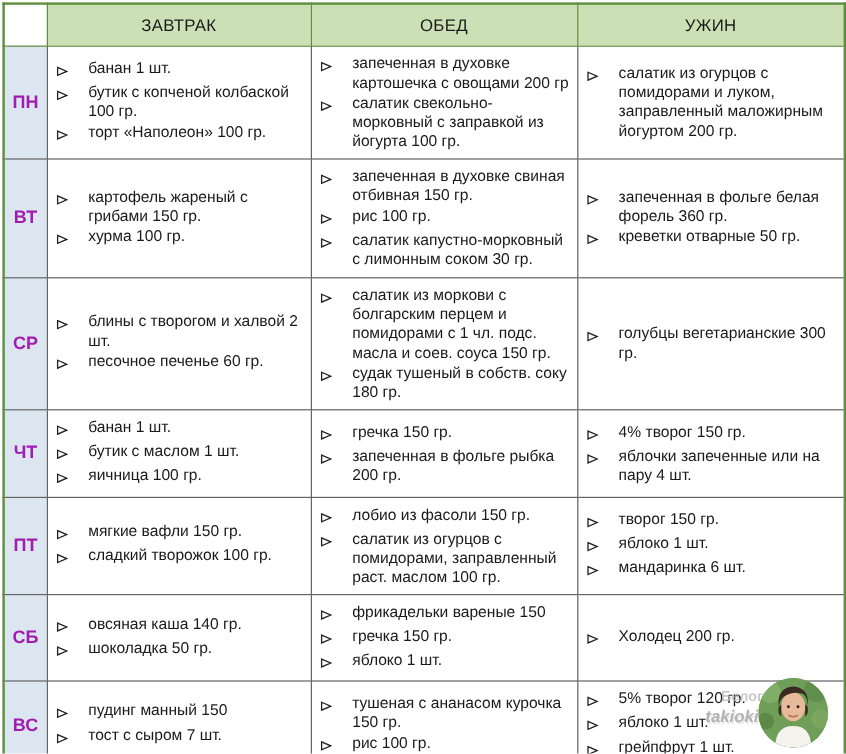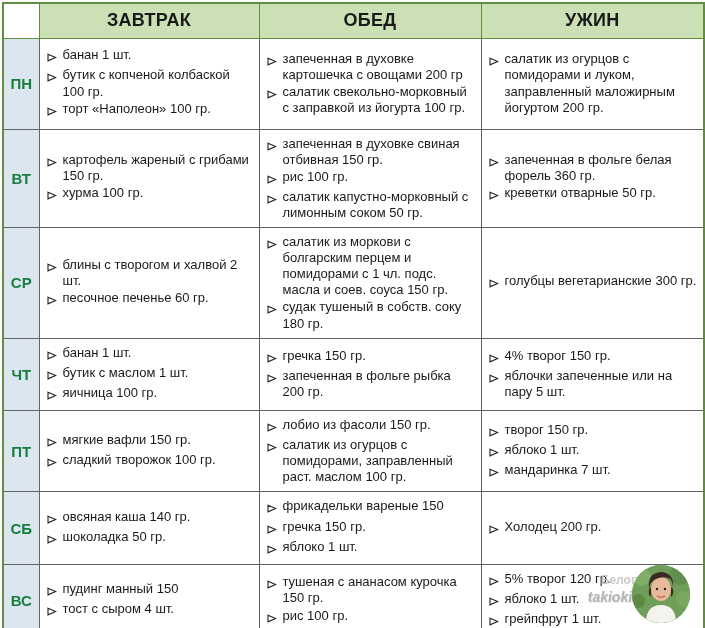"ЗАВТРАК" thead th { font-size: 18px -> 14px; font-weight: bold -> normal }
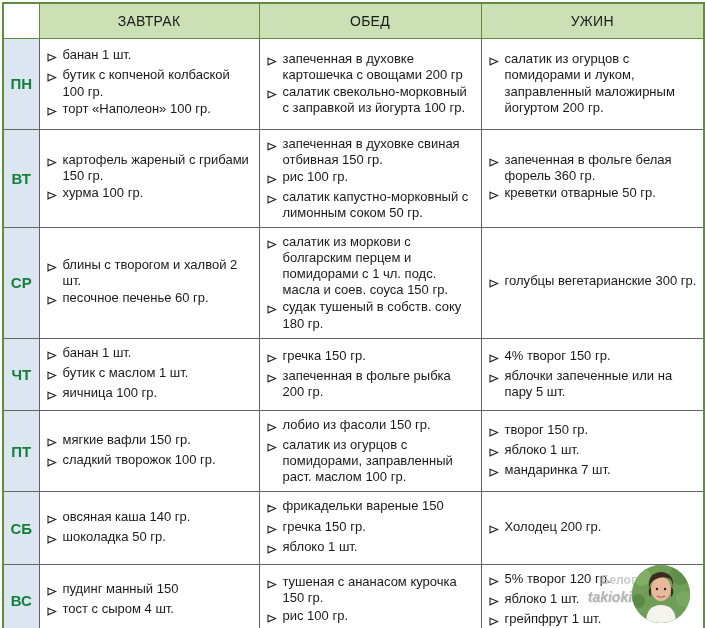"банан 1 шт." .item { gap: 5px -> 16px }
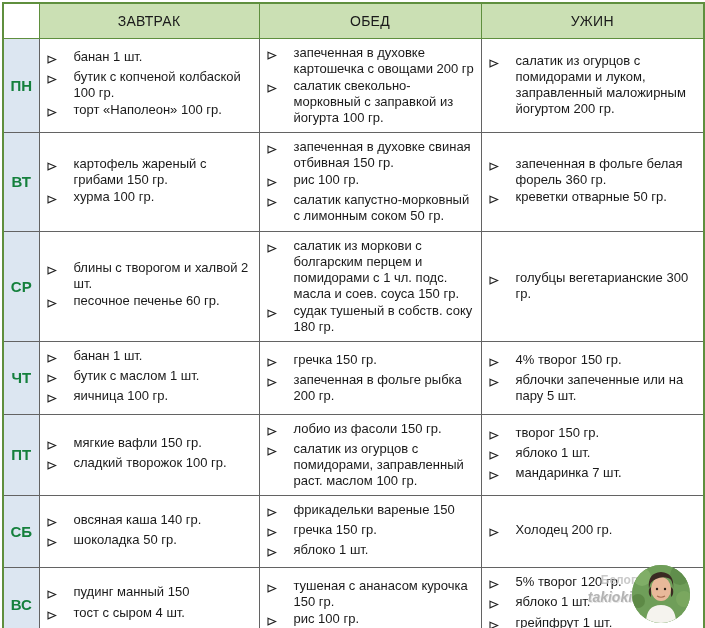"ПН" td.day { color: #15803d -> #a21caf }
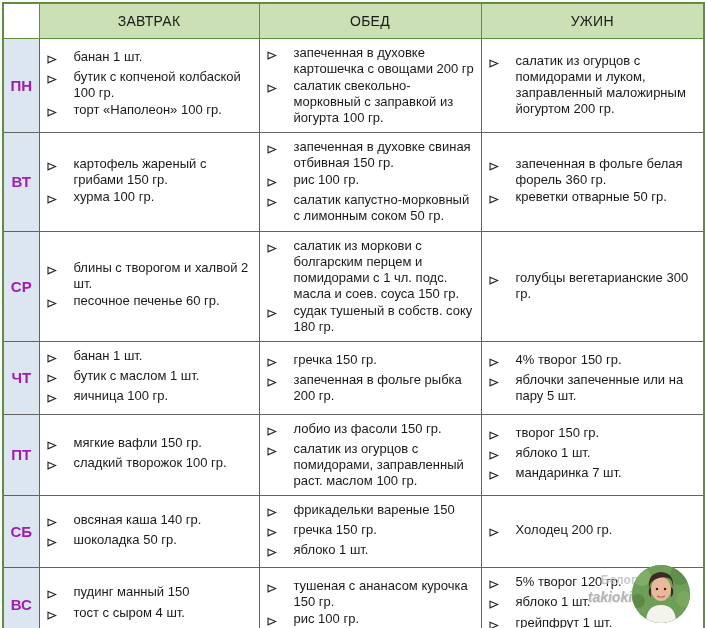"салатик капустно-морковный с лимонным" span.txt { text: 50 -> 30 }
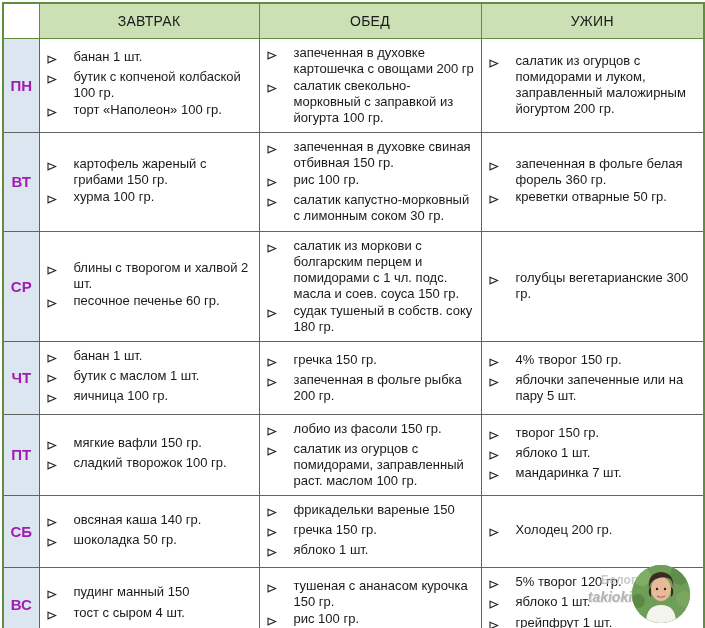"яблочки запеченные или на пару" span.txt { text: 5 -> 4 }
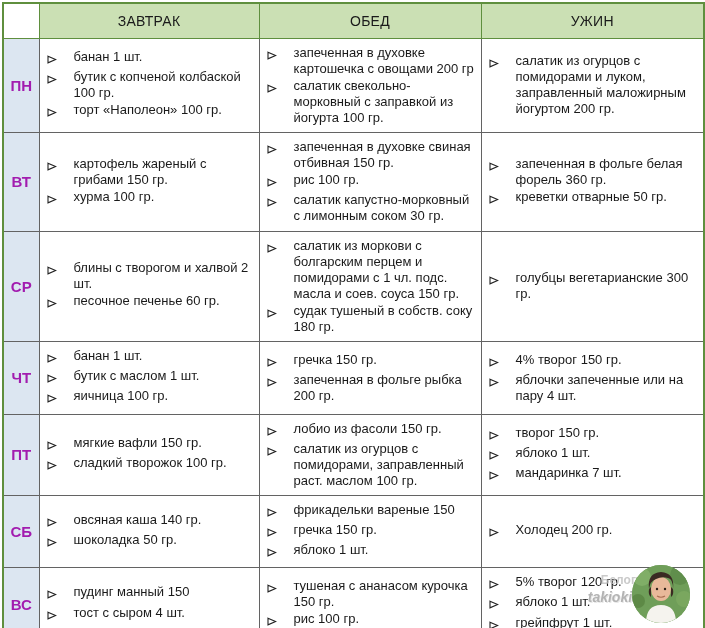"мандаринка 7 шт." span.txt { text: 7 -> 6 }
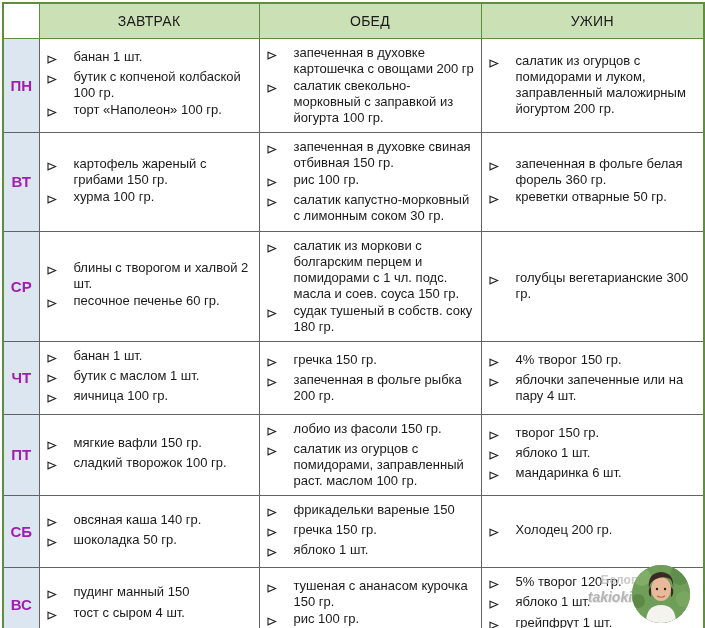"тост с сыром 4 шт." span.txt { text: 4 -> 7 }
